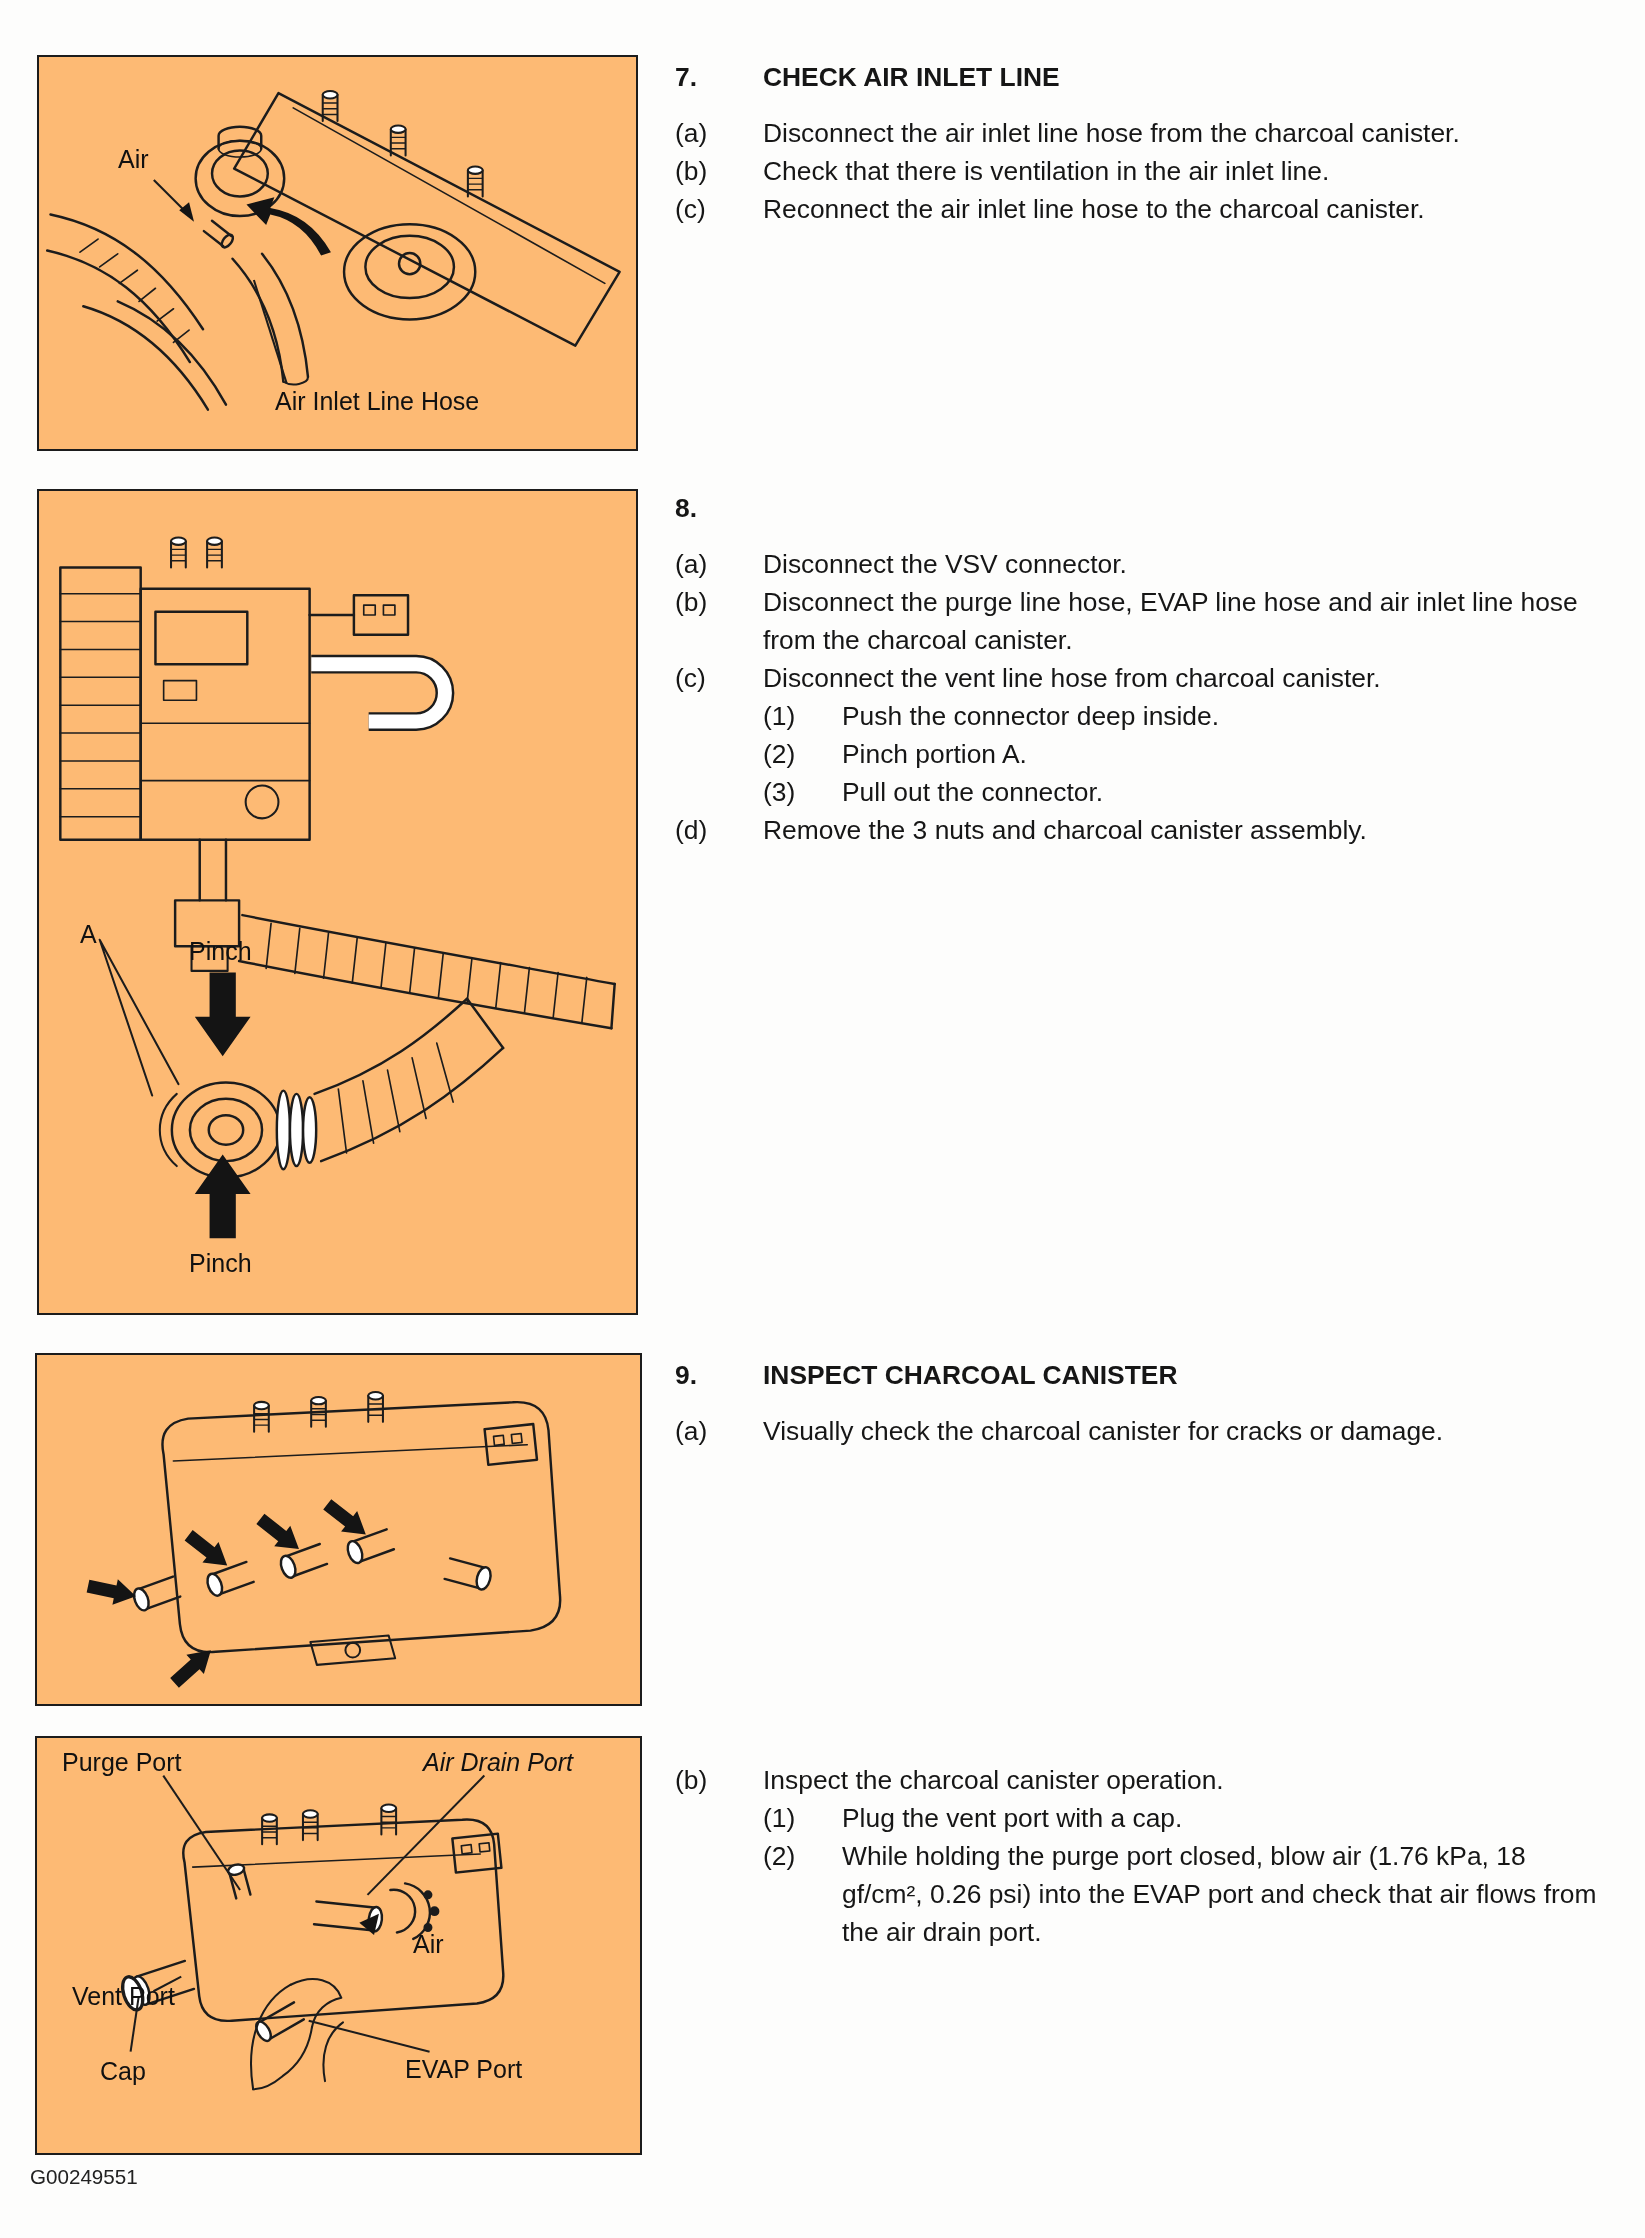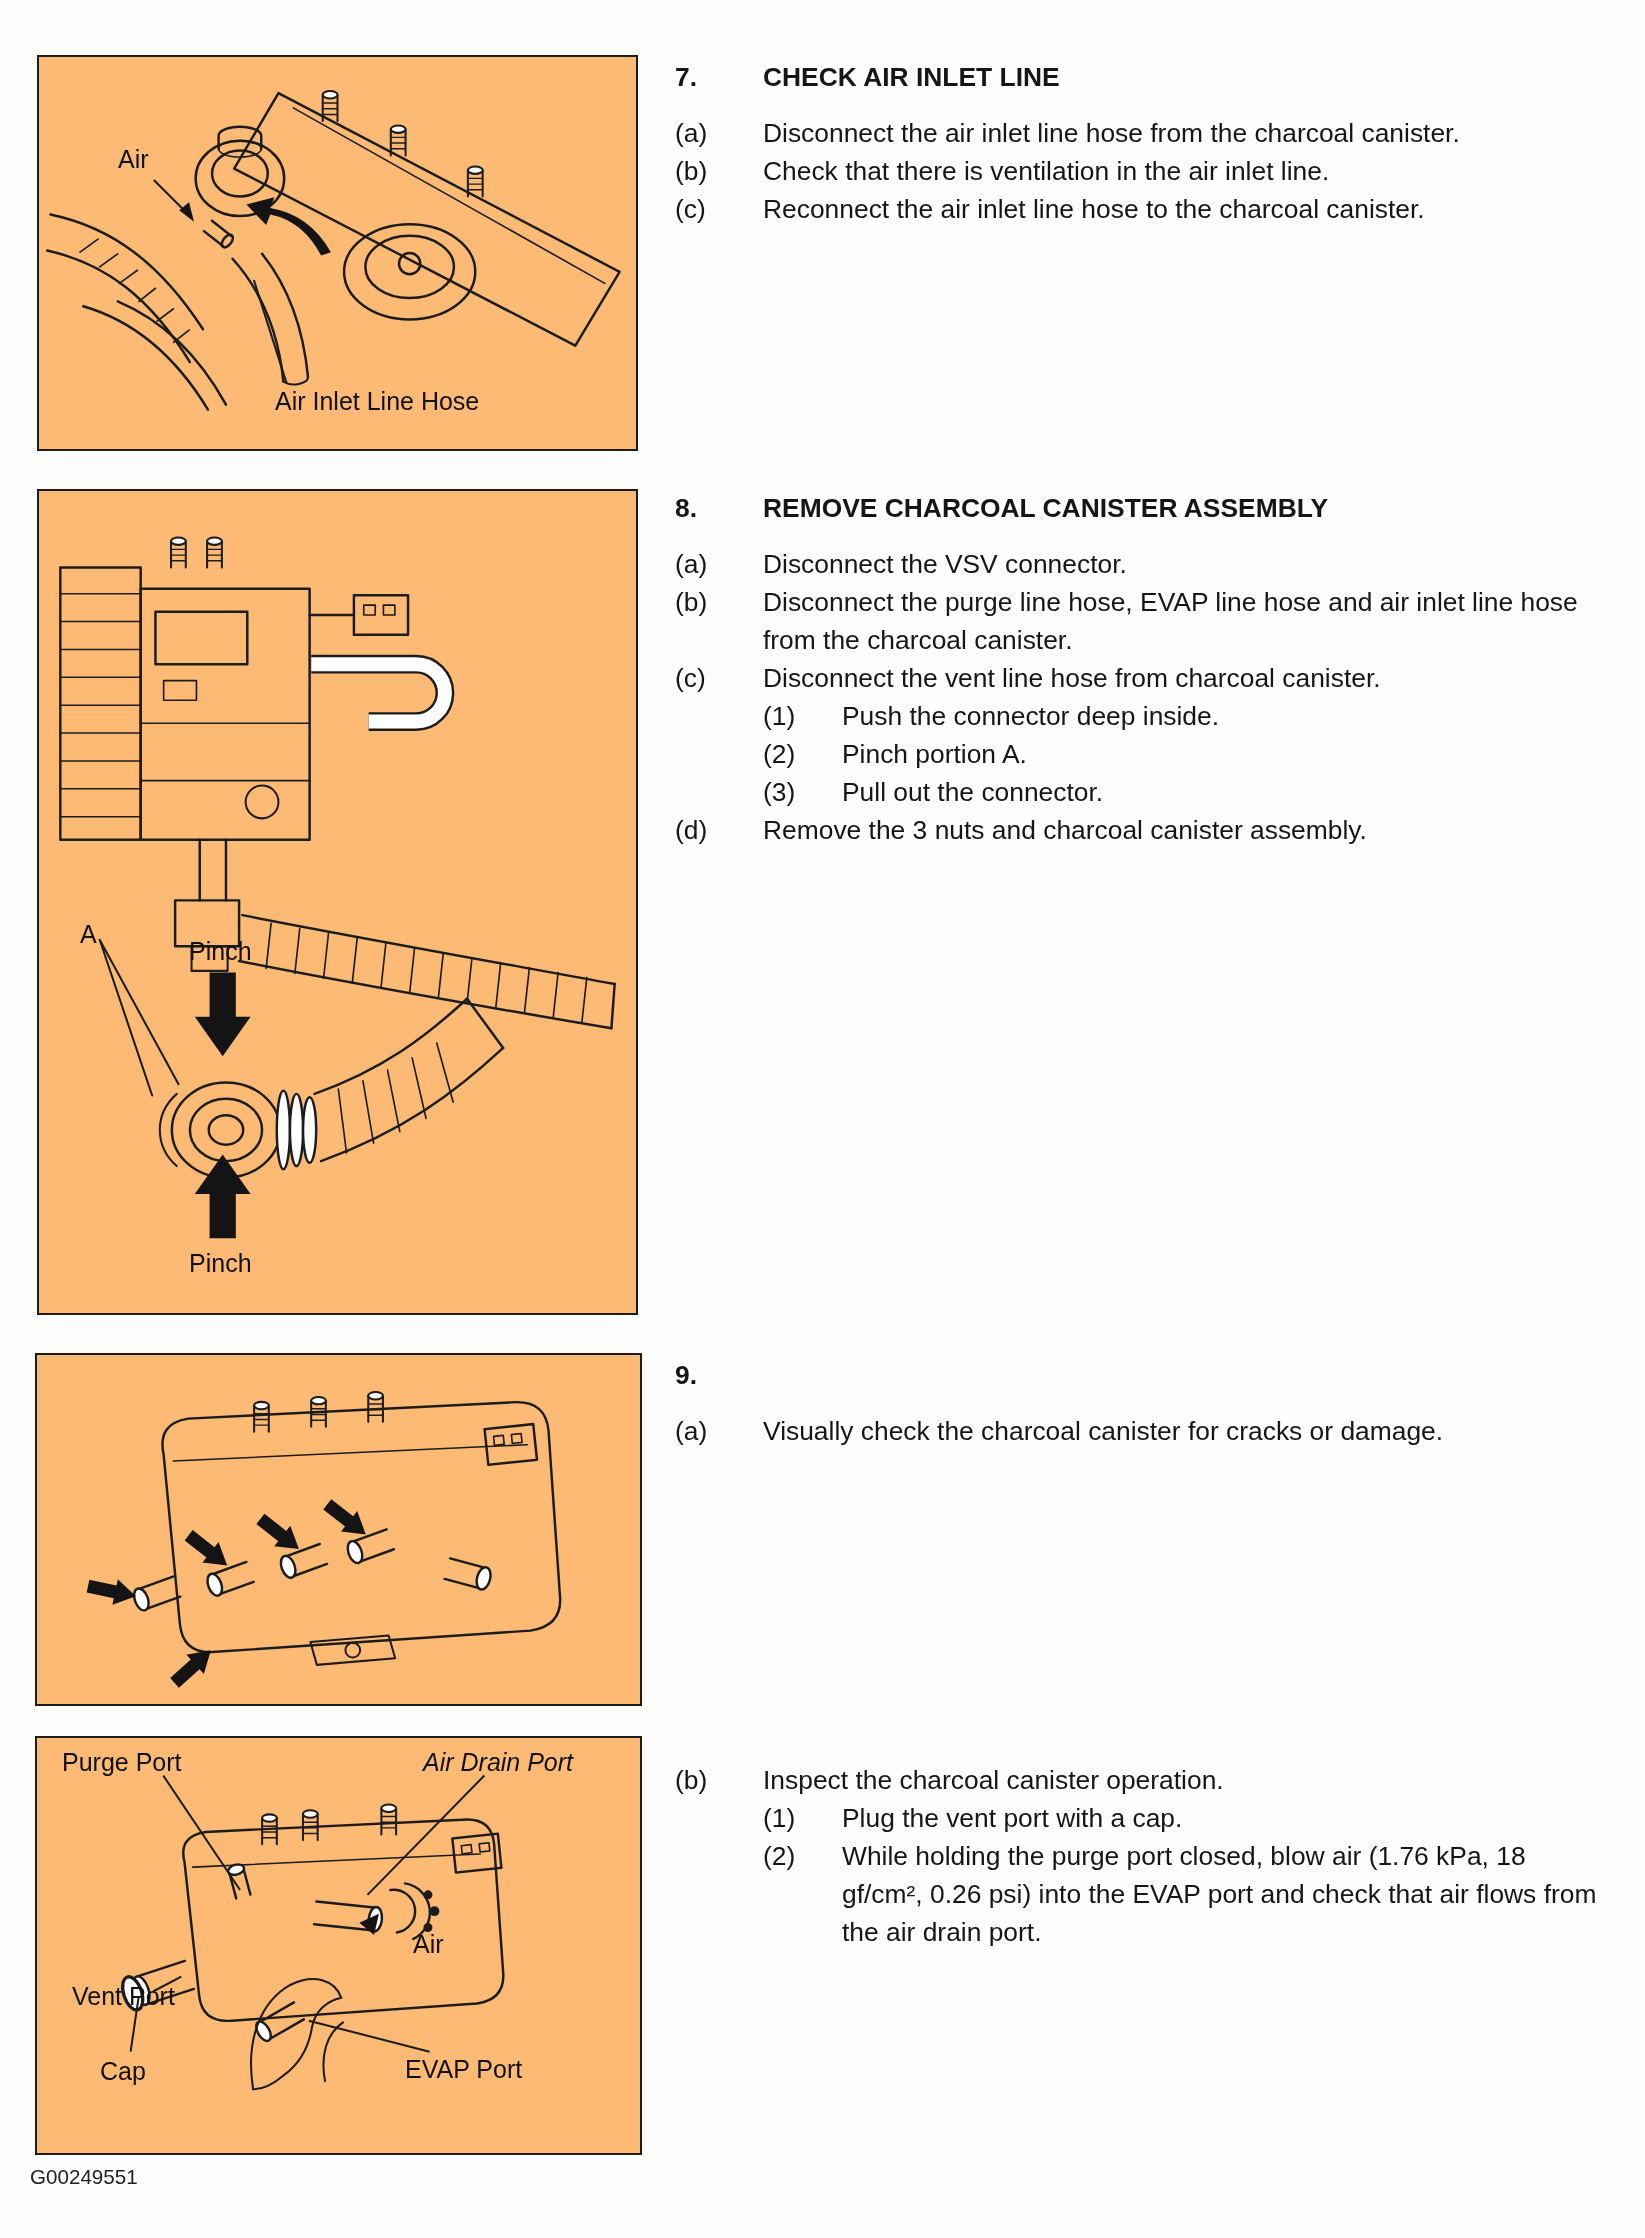"REMOVE CHARCOAL CANISTER ASSEMBLY" span.sec-title { html: <span>REMOVE CHARCOAL CANISTER ASSEMBLY</span> -> none }
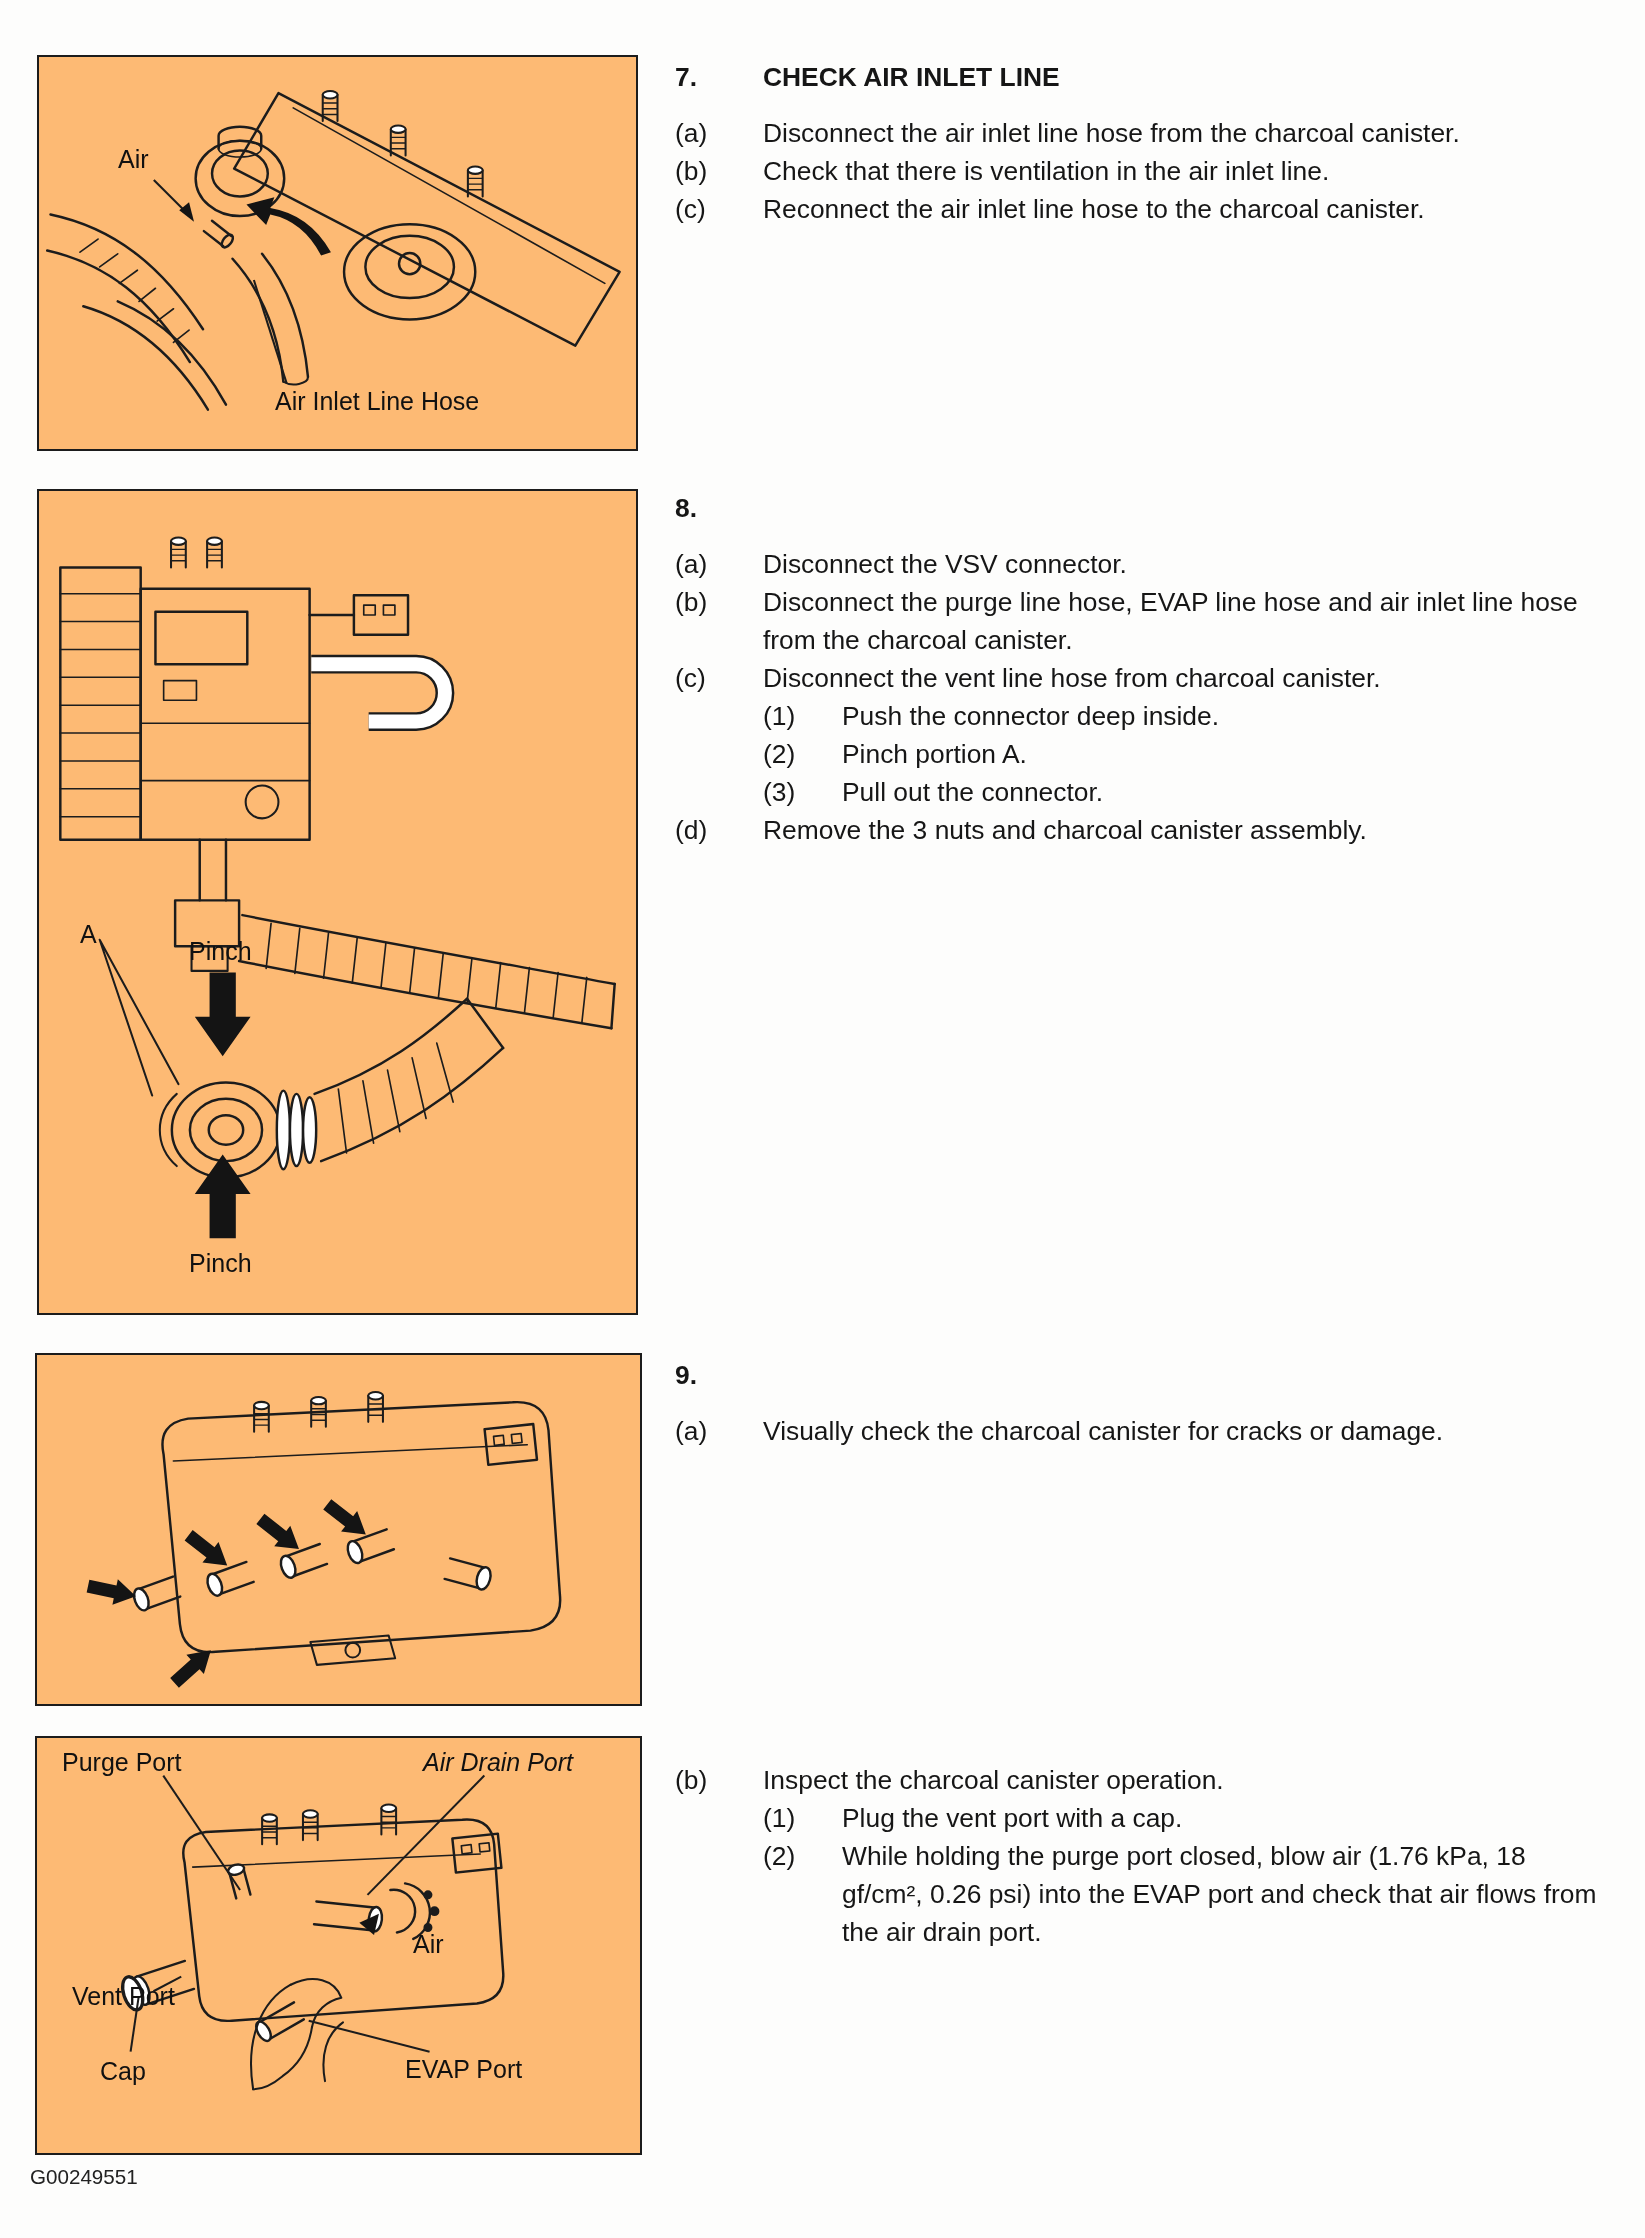"INSPECT CHARCOAL CANISTER" span.sec-title { html: none -> <span>INSPECT CHARCOAL CANISTER</span> }
